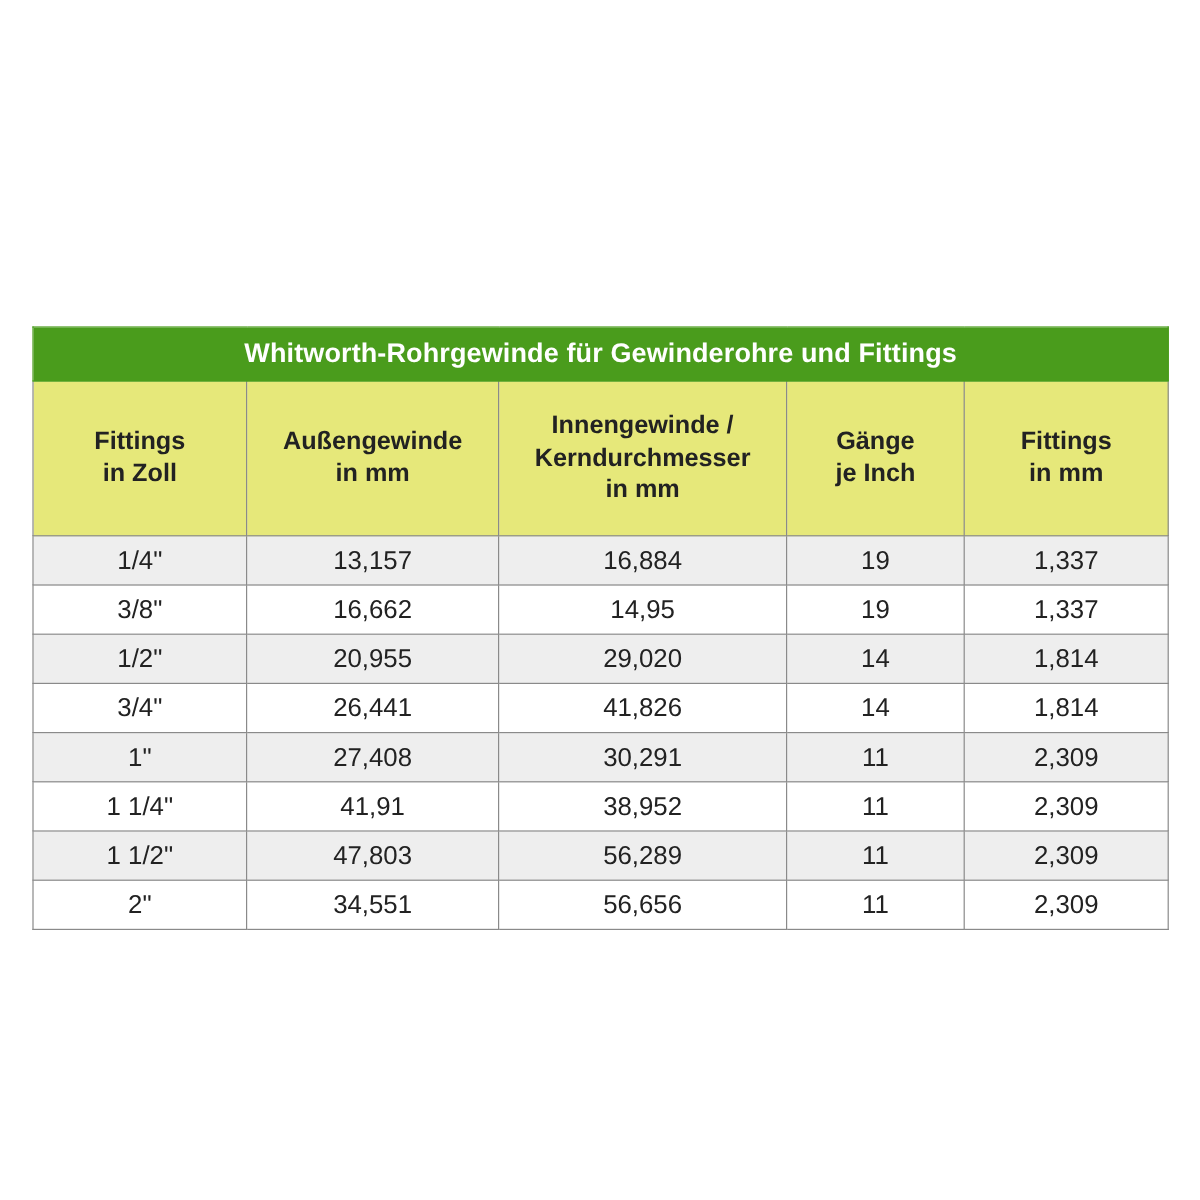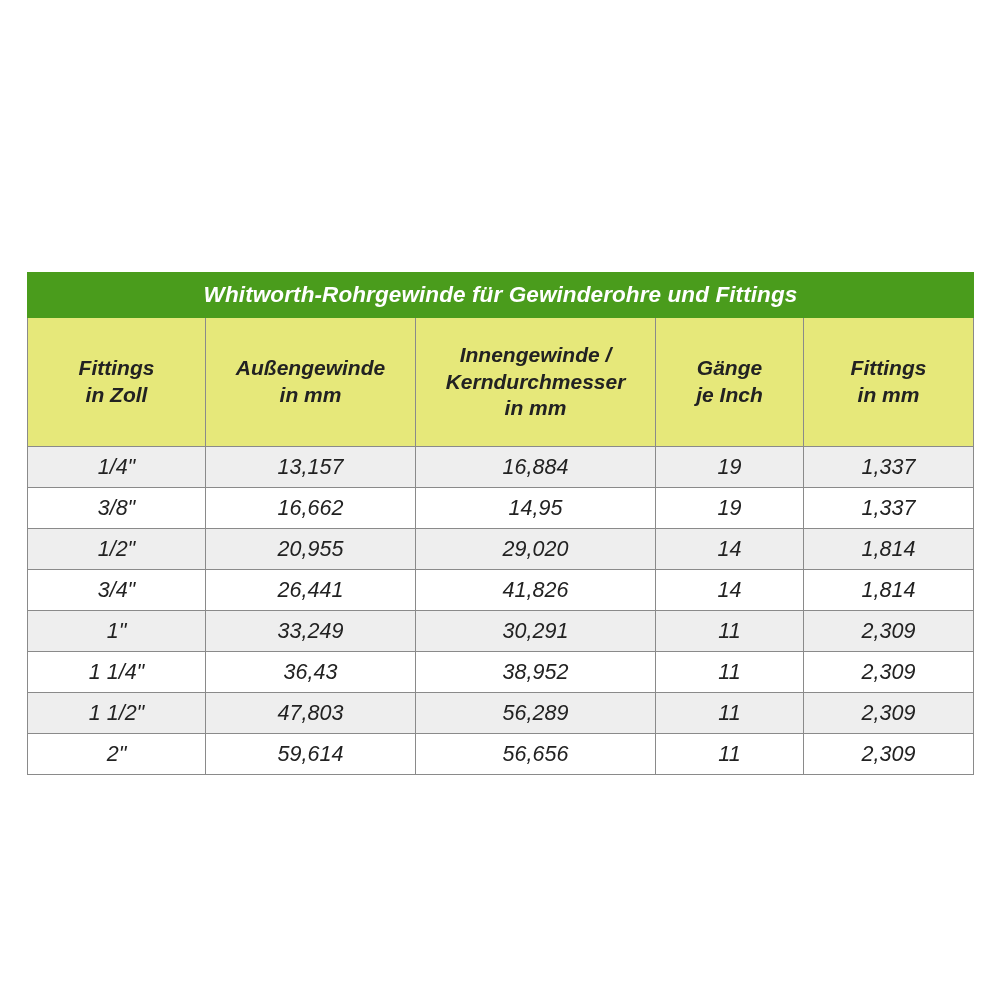"Whitworth-Rohrgewinde für Gewinderohre" .page { font-style: italic -> none }
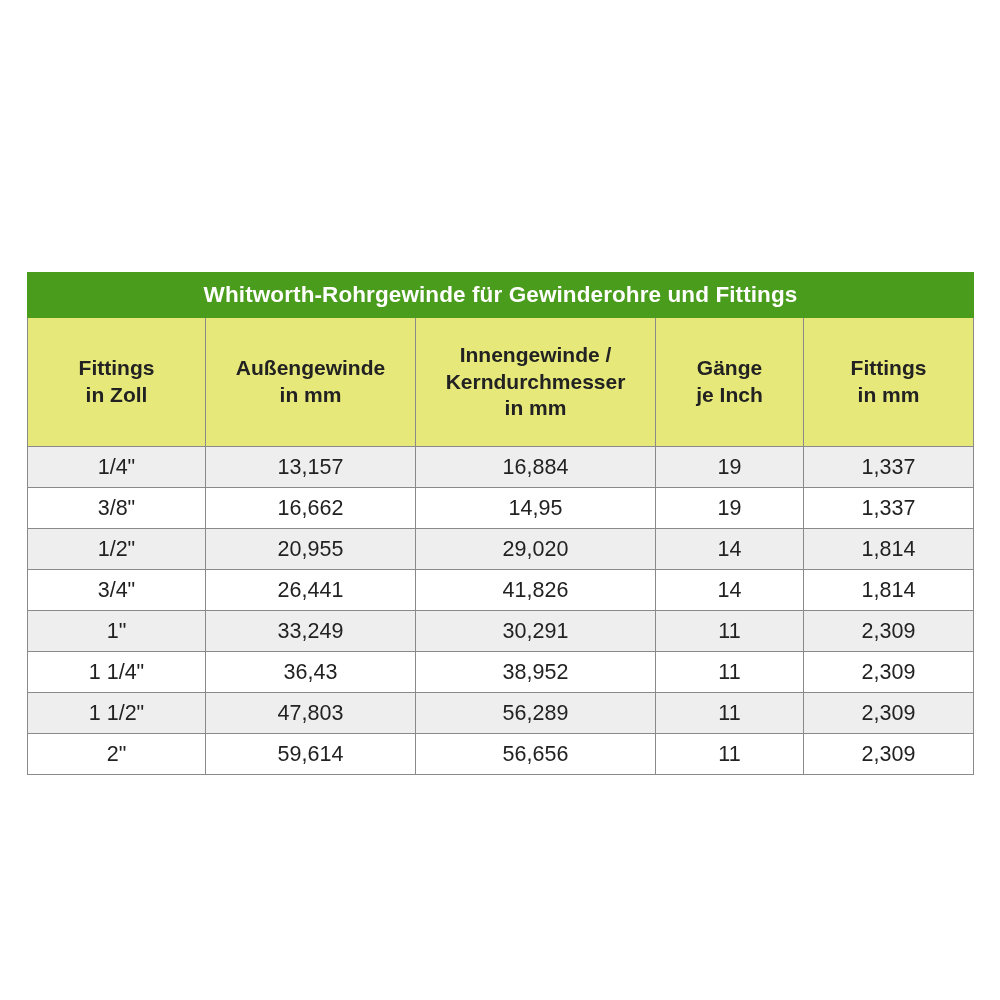"33,249" td { text: 33,249 -> 27,408 }
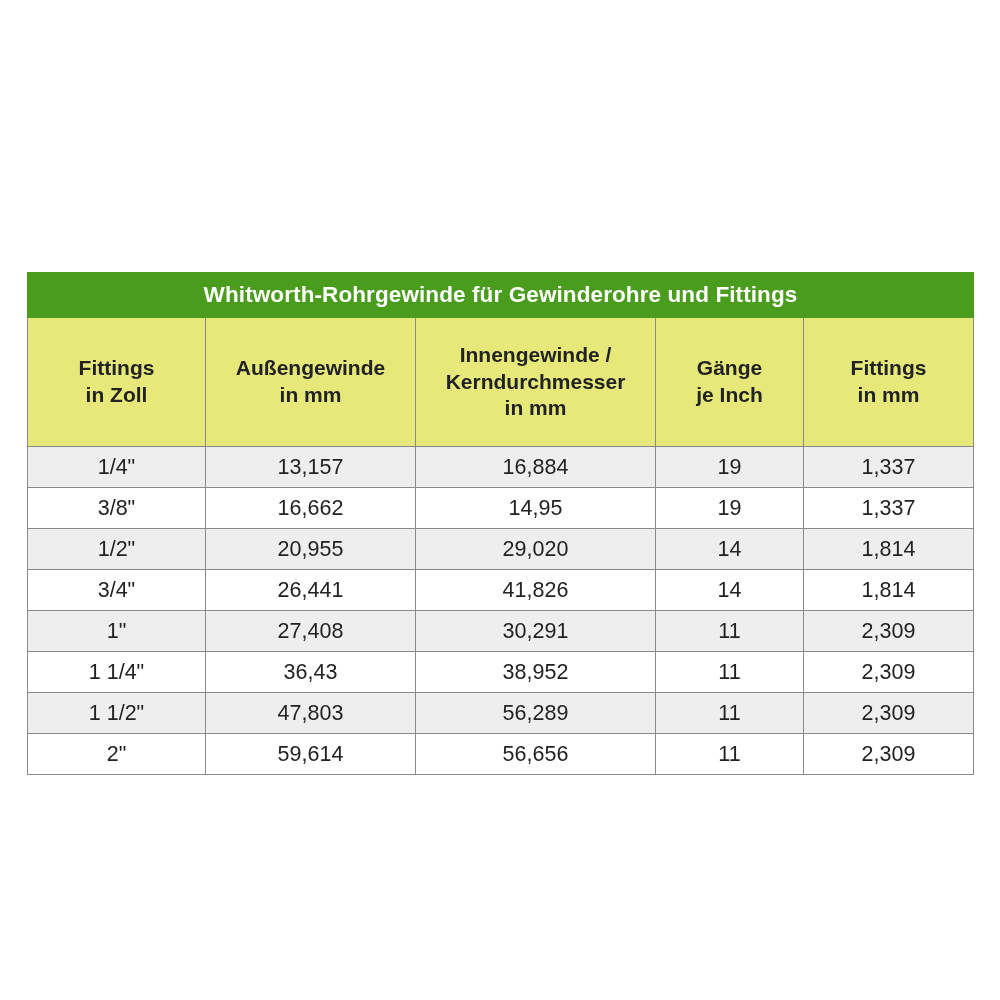"36,43" td { text: 36,43 -> 41,91 }
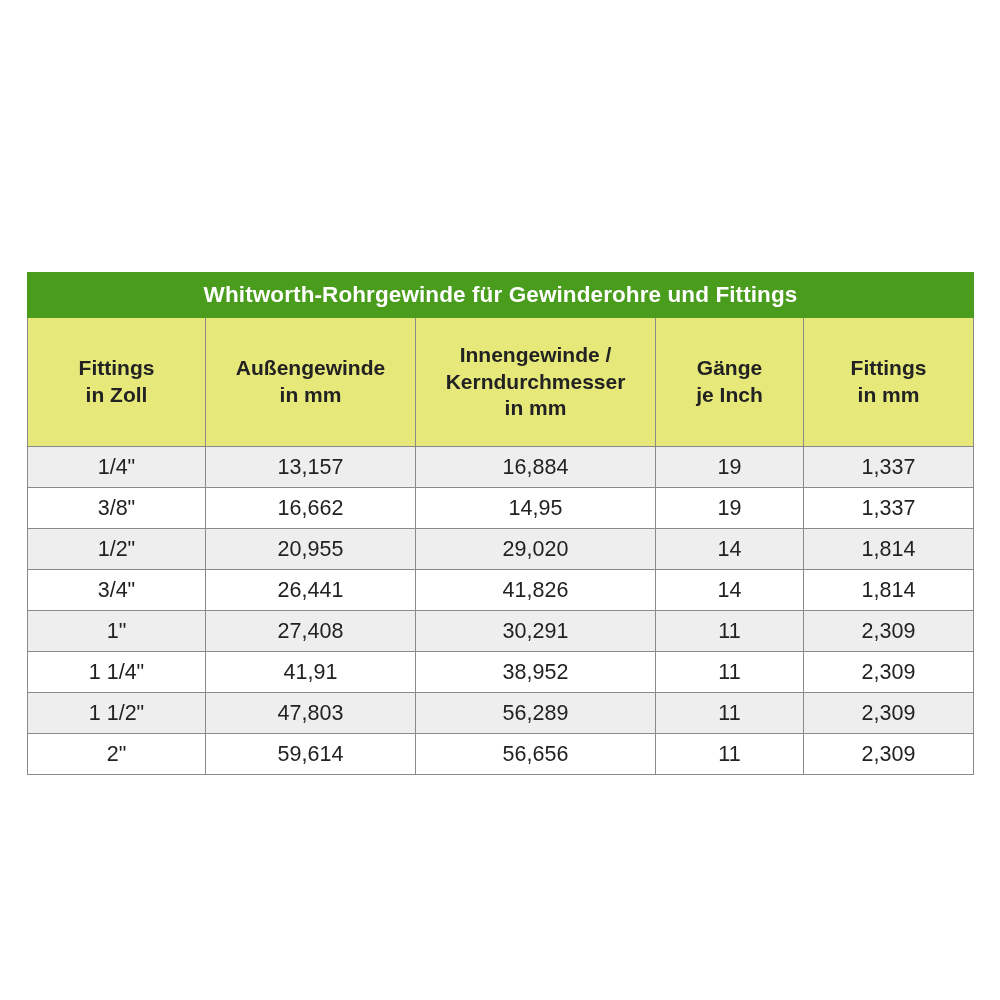"59,614" td { text: 59,614 -> 34,551 }
